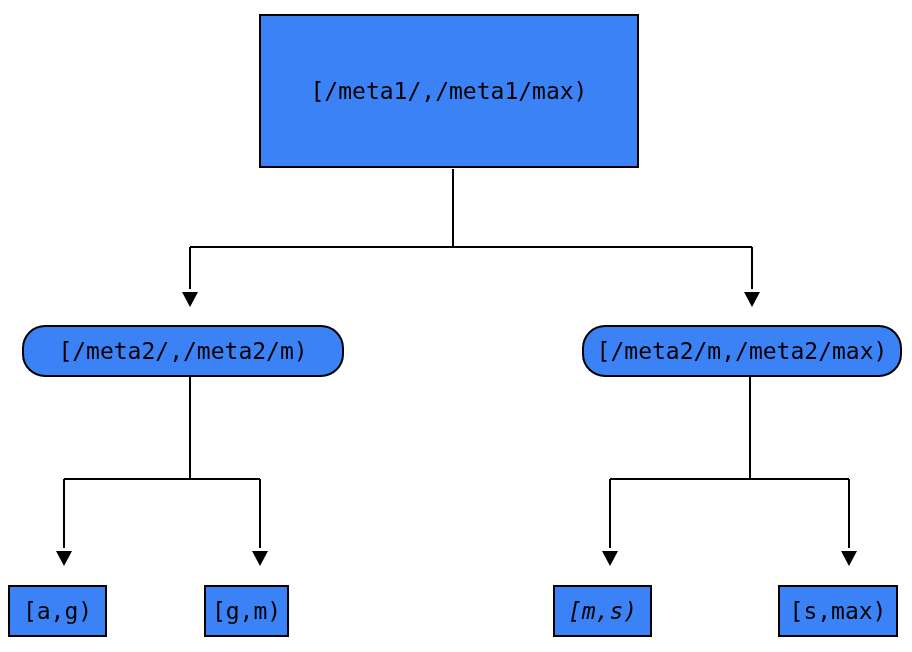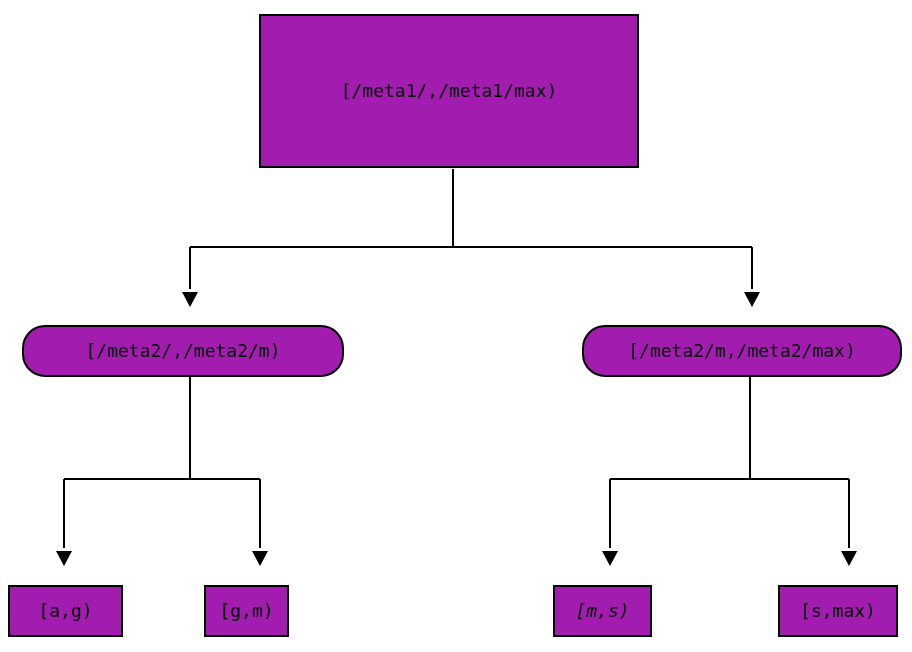"[/meta1/,/meta1/max)" .node { background: #a21caf -> #3b82f6; font-size: 18px -> 23px }
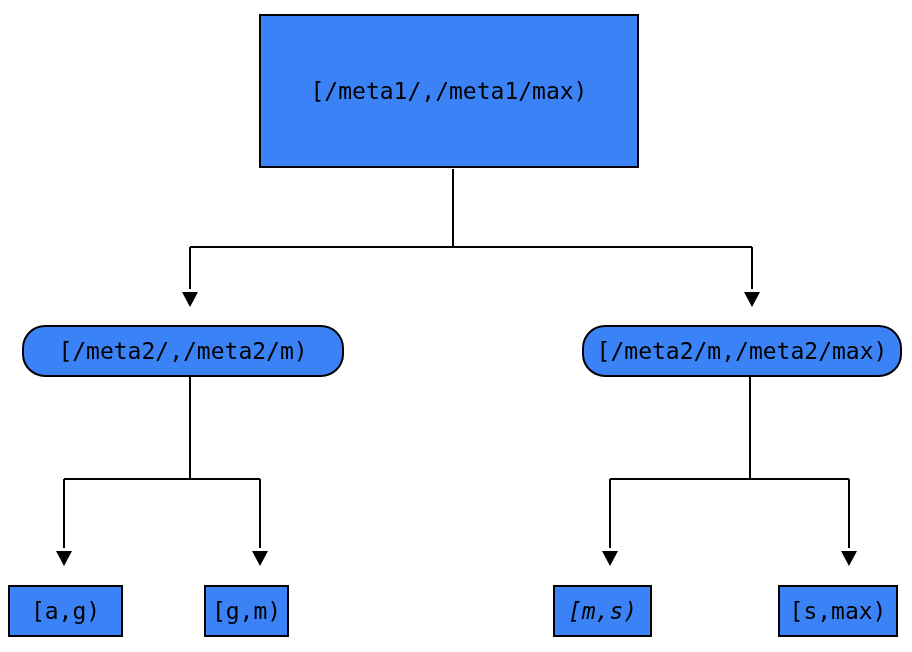"[a,g)" .node-leaf-ag { width: 115px -> 99px }
